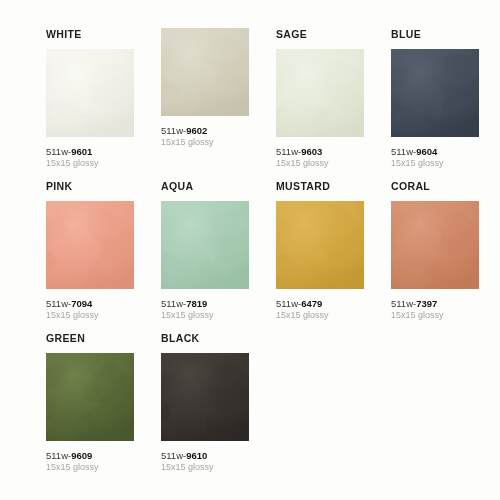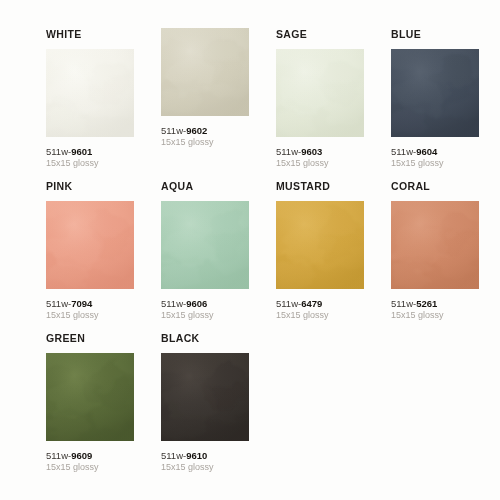"9606" span.code-num { text: 9606 -> 7819 }
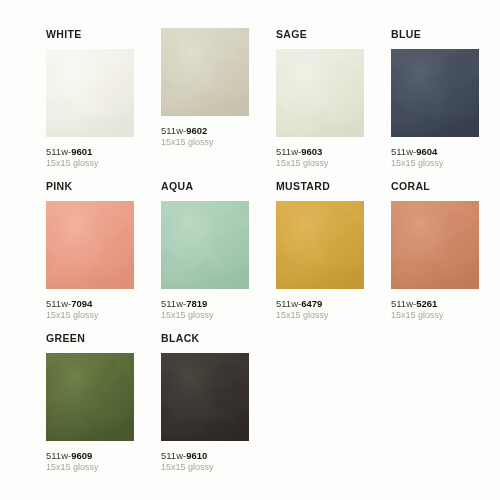"5261" span.code-num { text: 5261 -> 7397 }
